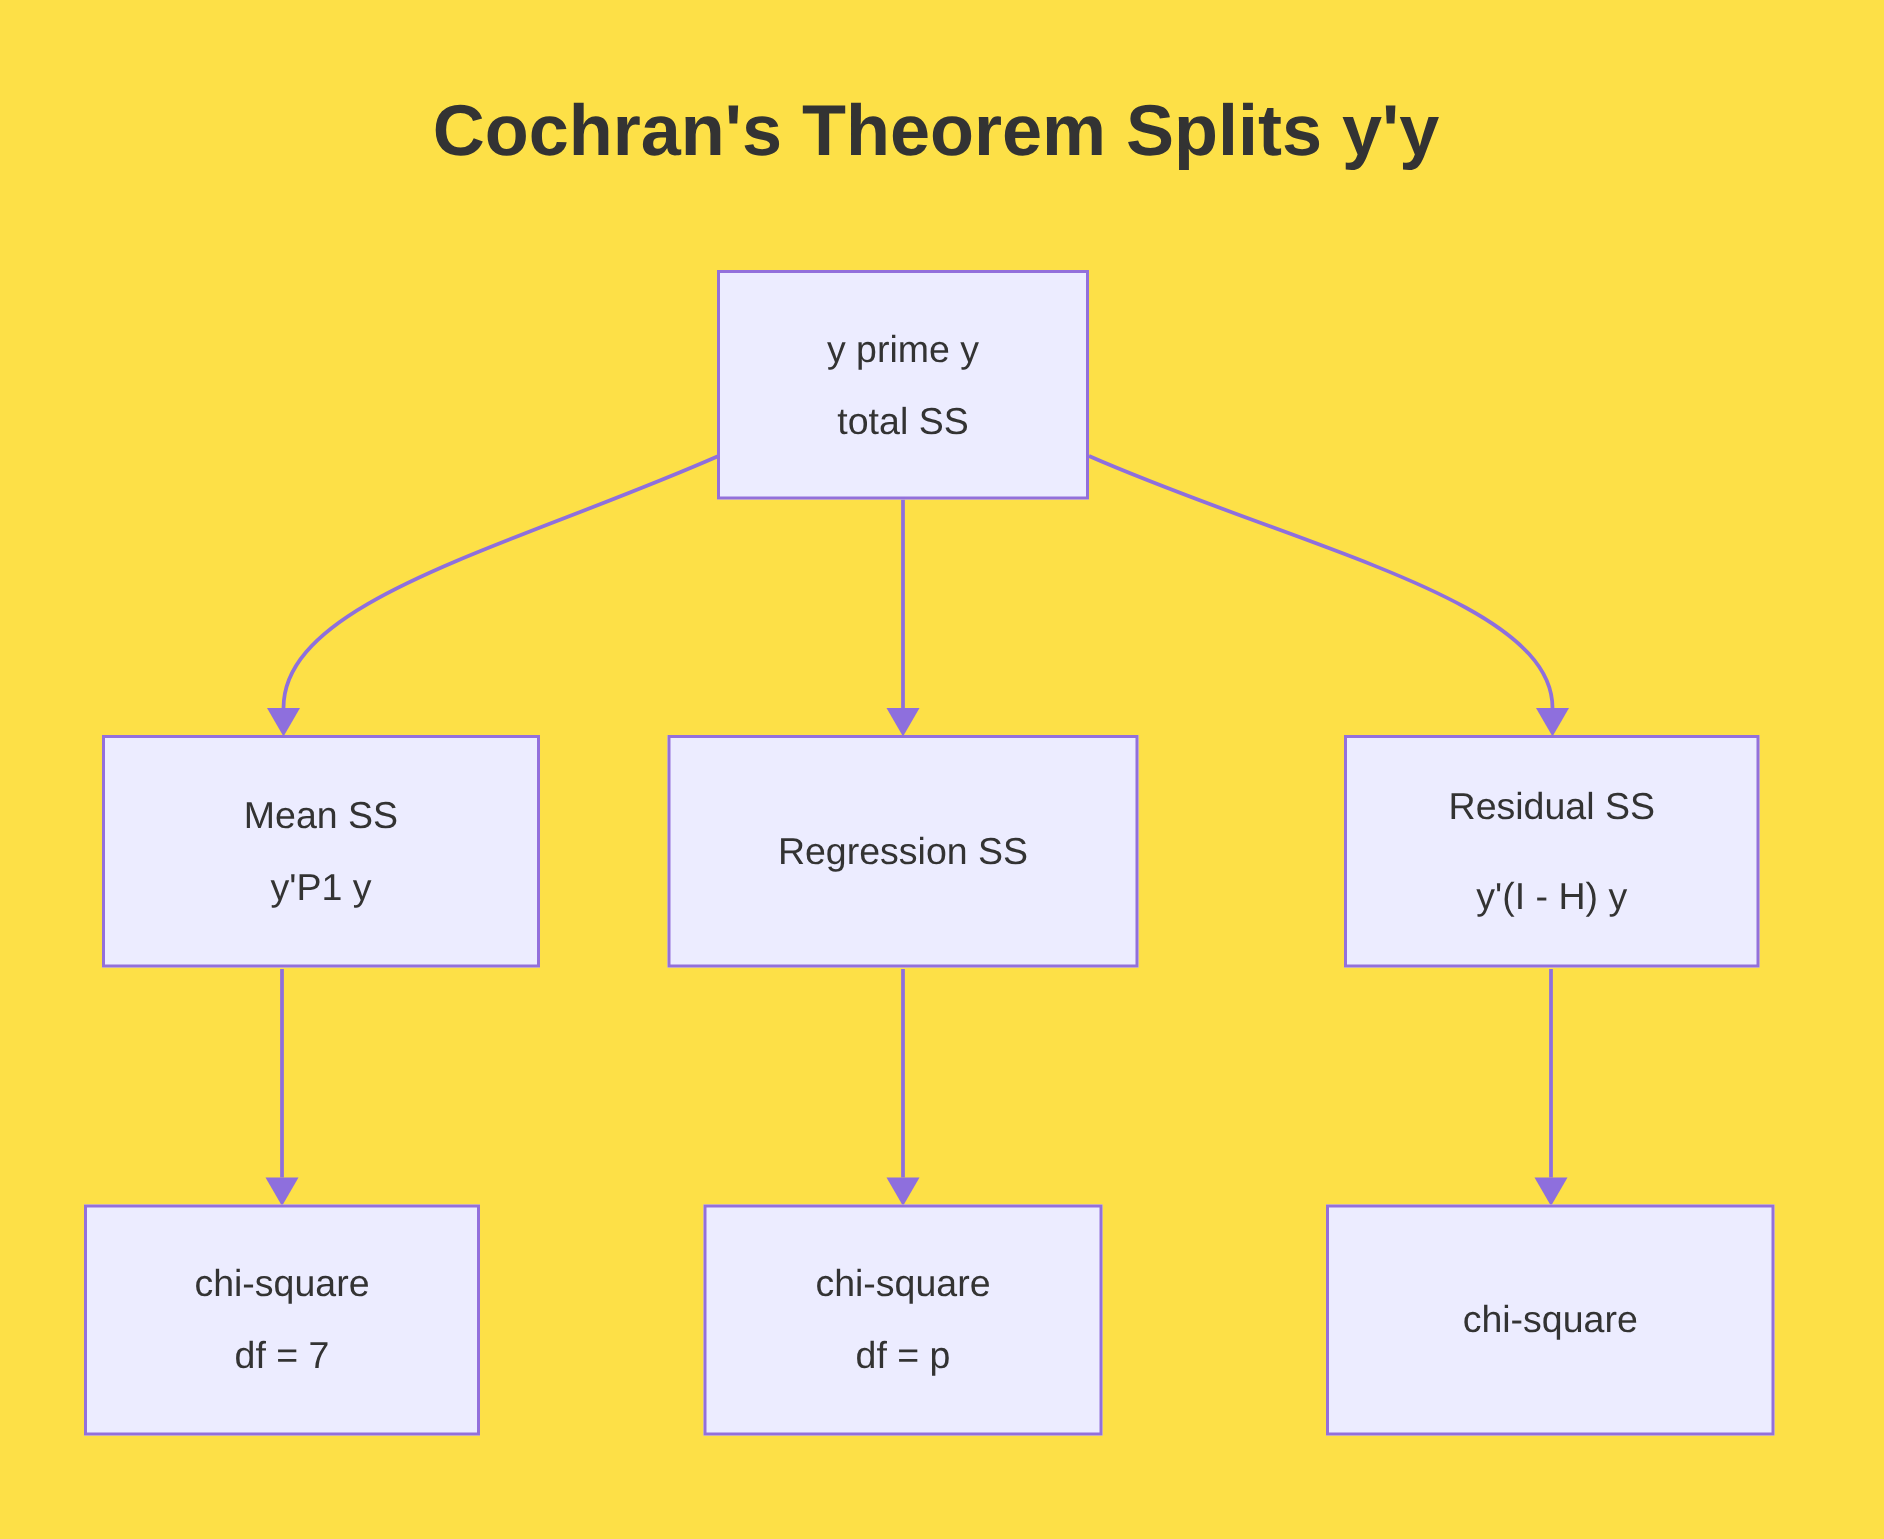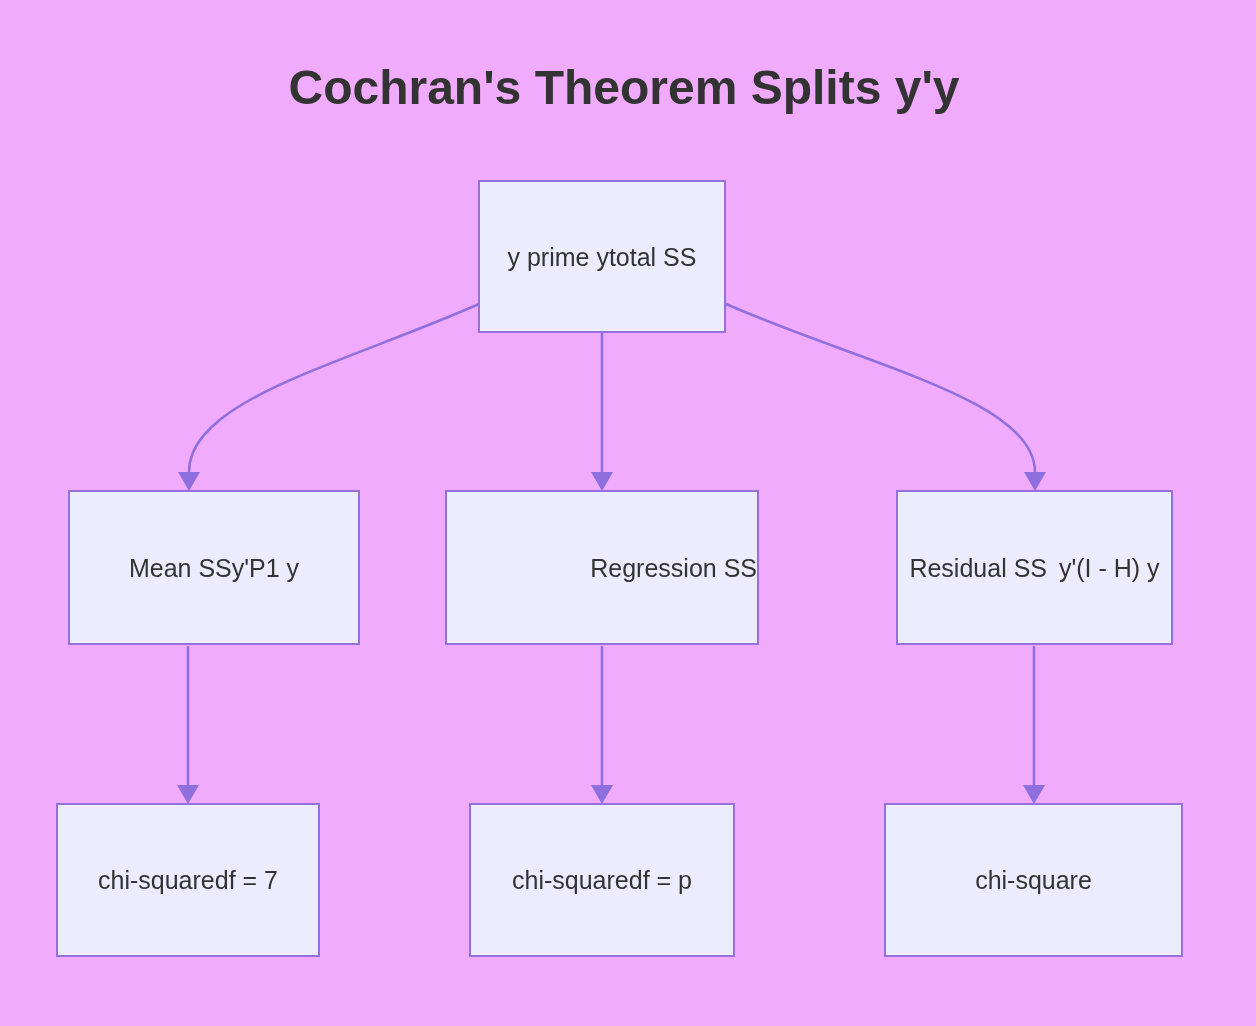"Cochran's Theorem Splits y'y" .canvas { background: #f0abfc -> #fde047 }
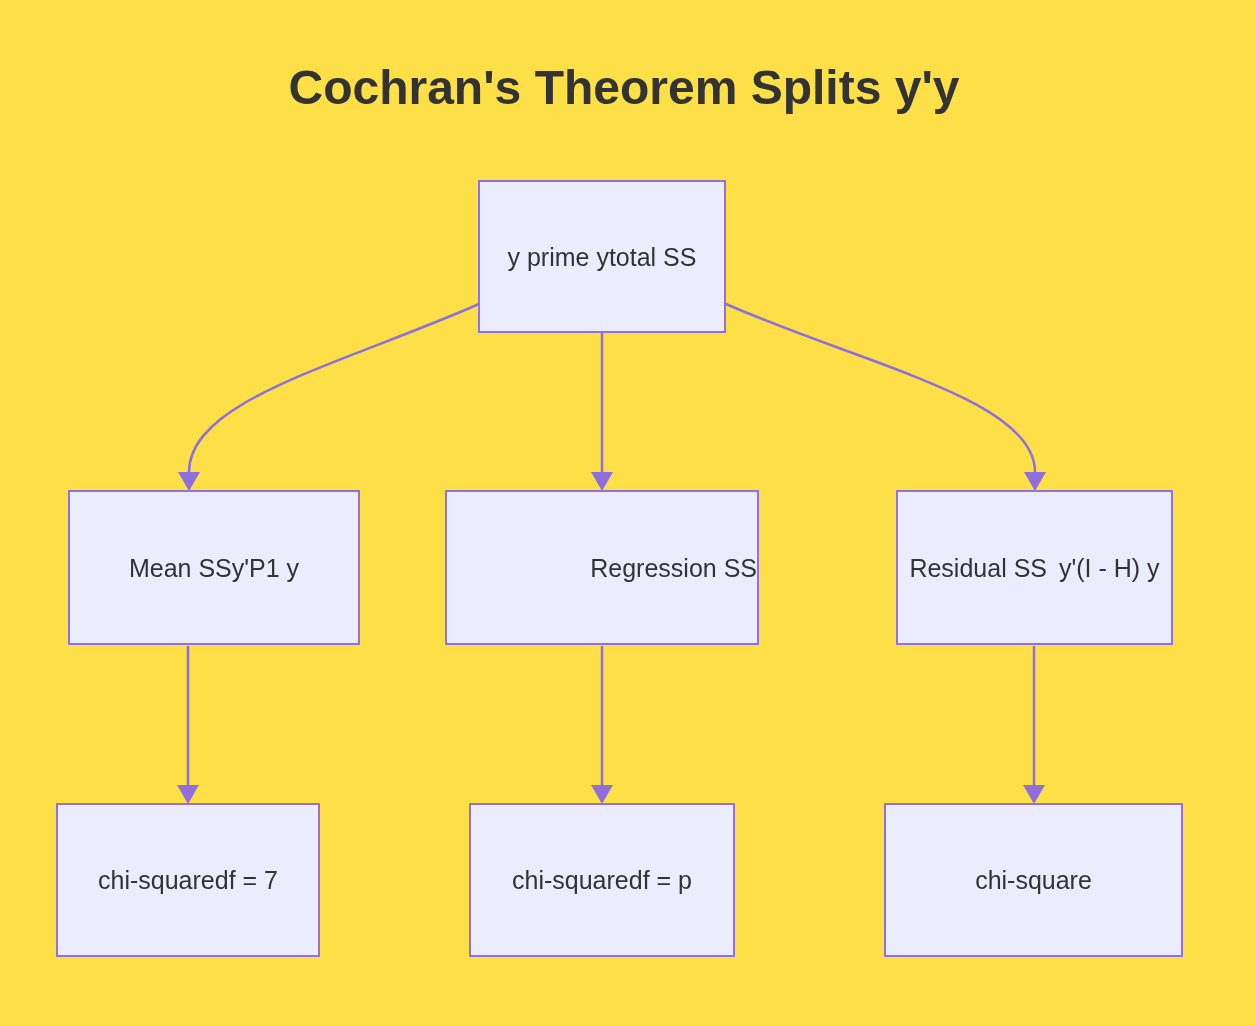"y prime y" .node { flex-direction: none -> column }
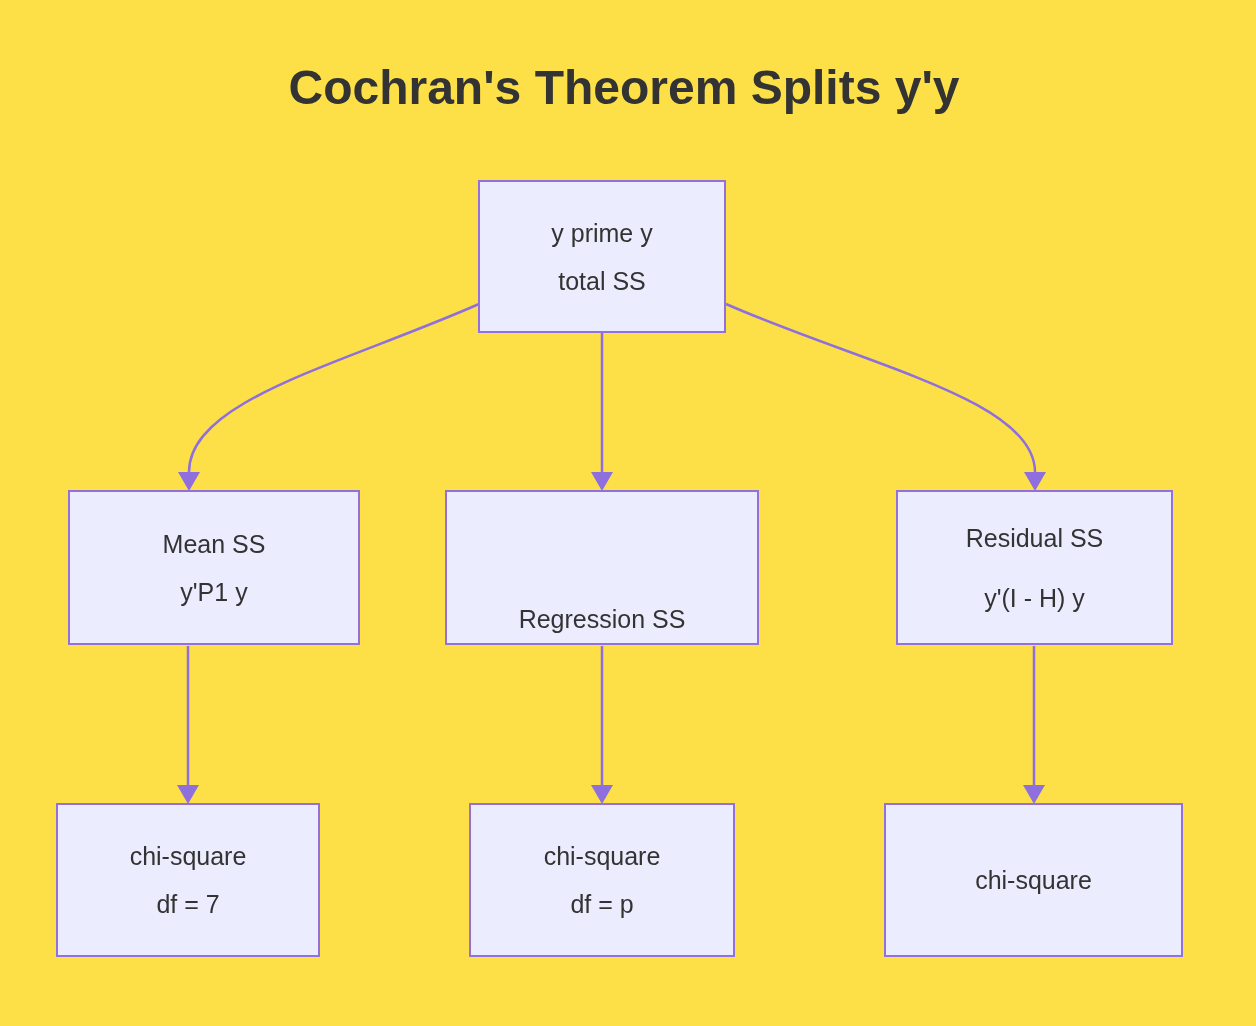"Regression SS" div.node { justify-content: flex-end -> none }
